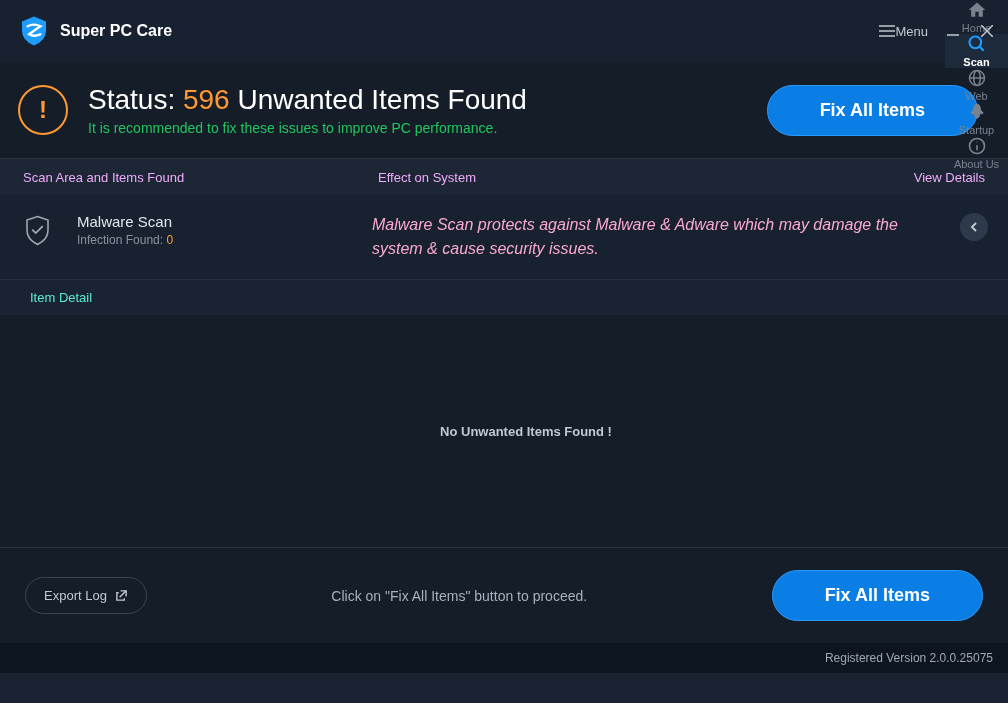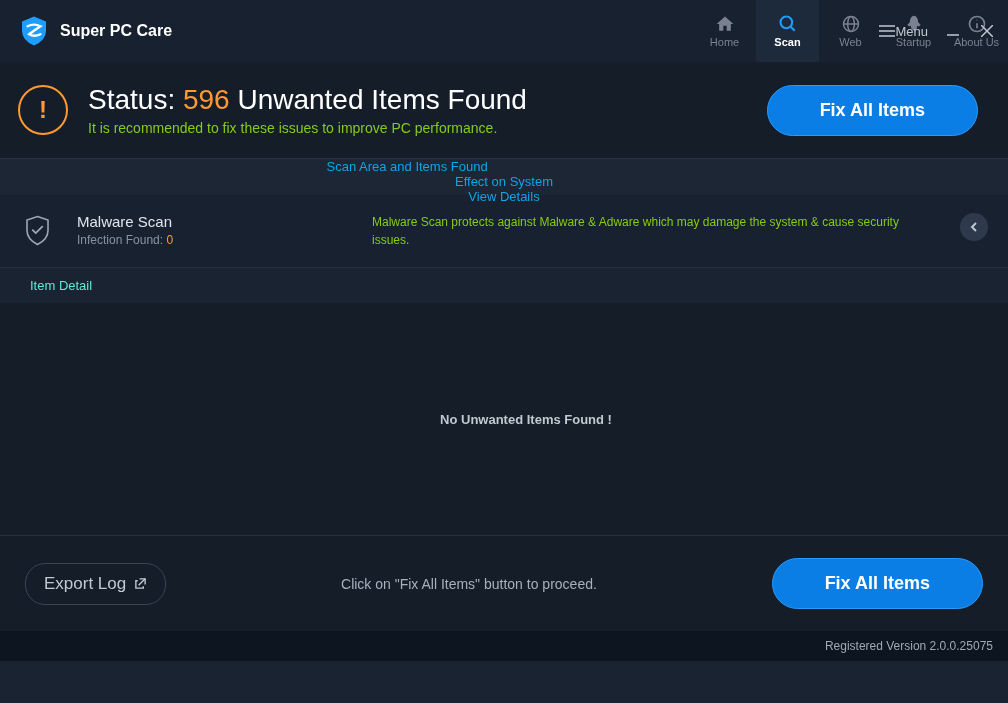"Home" .nav-tabs { flex-direction: none -> column }
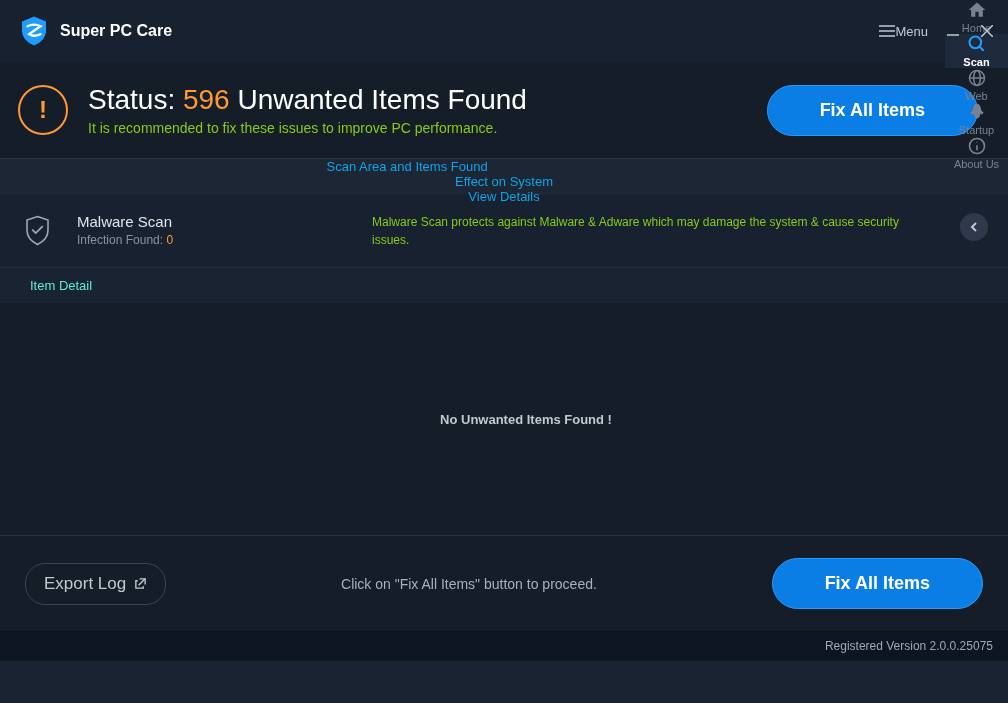"It is recommended to fix" .status-subtitle { color: #84cc16 -> #22c55e }
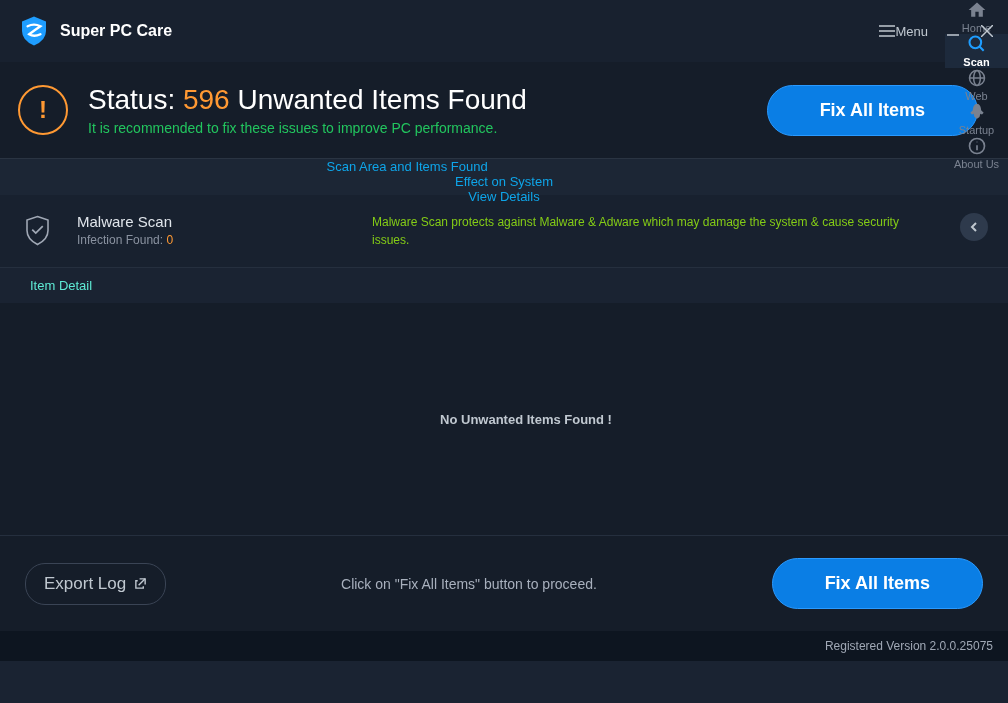"Scan Area and Items Found" .table-header { color: #0ea5e9 -> #f0abfc; flex-direction: column -> none }
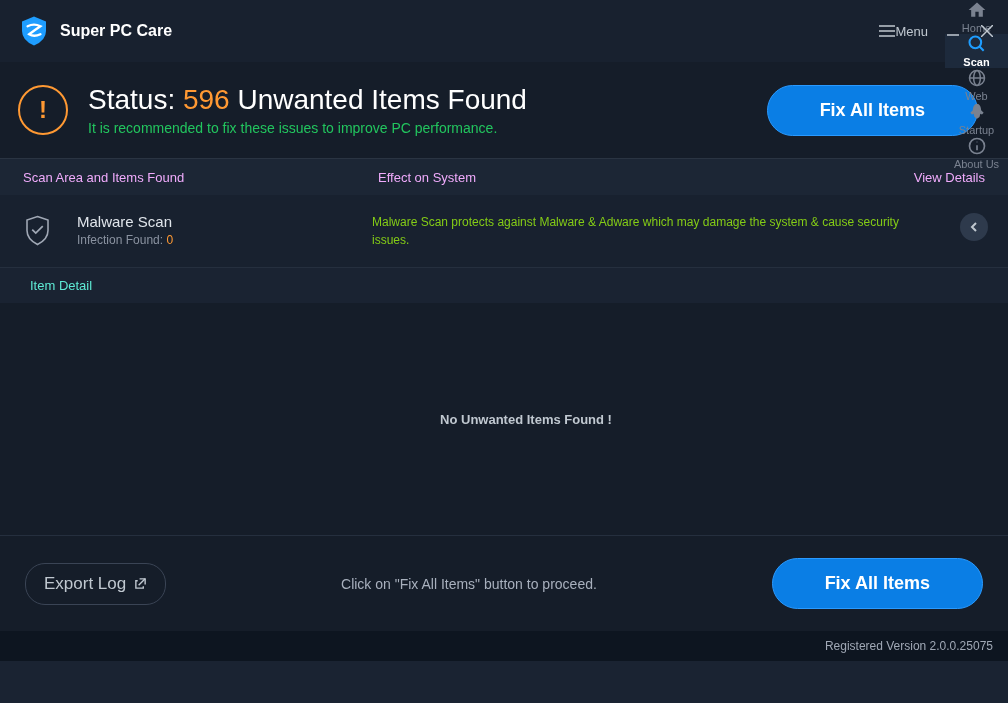"Malware Scan protects against Malware" .scan-description { color: #84cc16 -> #f9a8d4; font-size: 12px -> 16px; font-style: none -> italic }
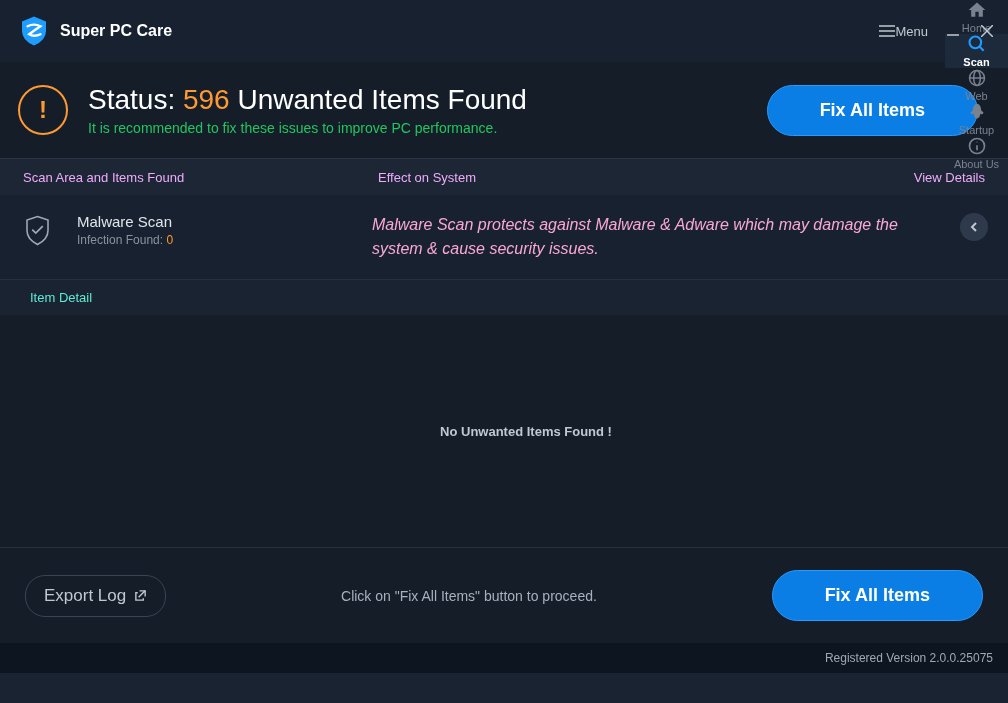"Export Log" .export-btn { font-size: 17px -> 13px }
